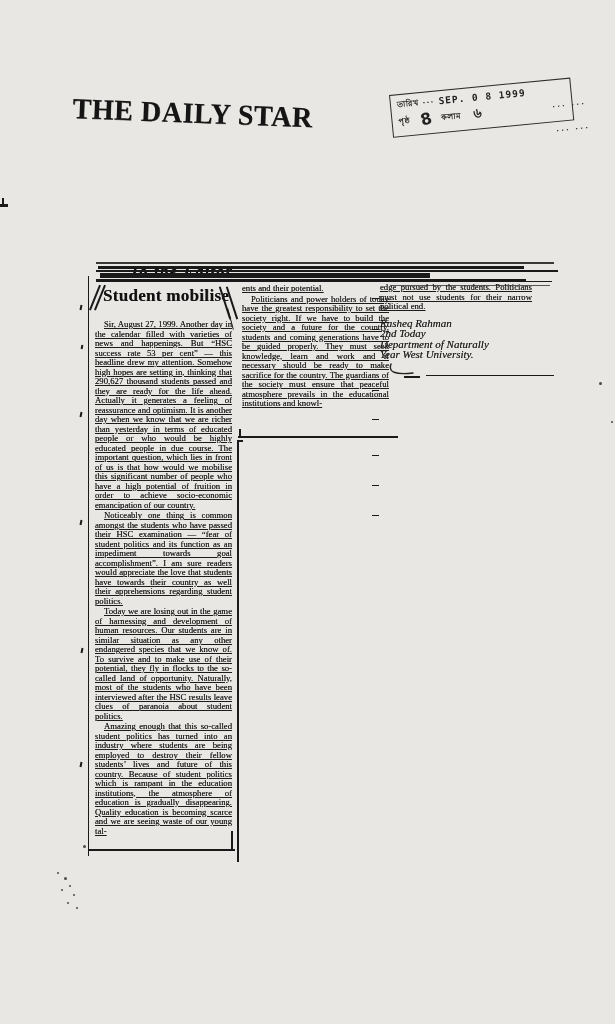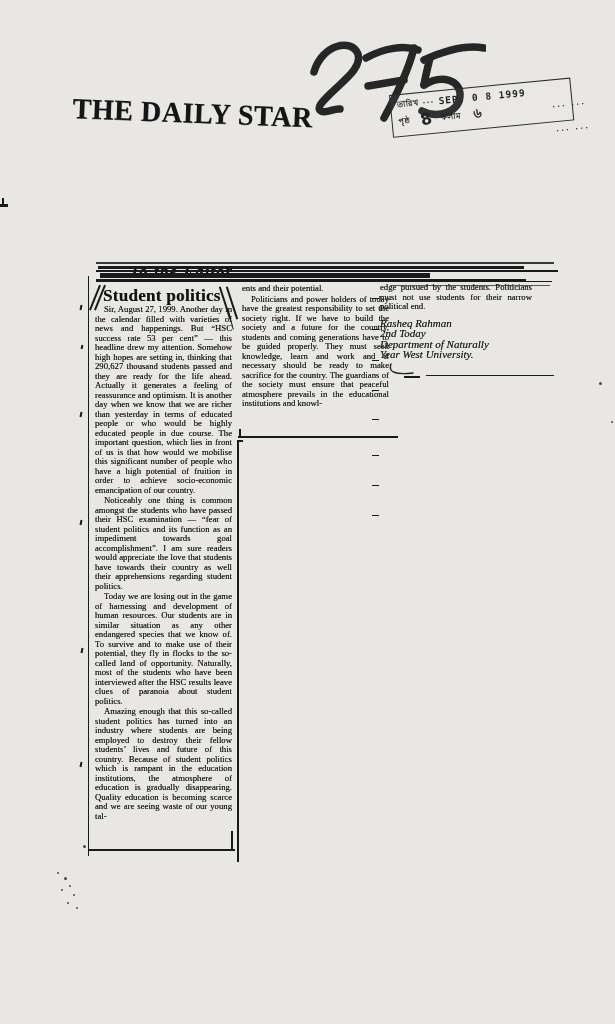"275" div.hw-number { html: <div> <span>275</span> <svg> <g> <path></path> <path></path> <path></path> <path></path> <path></path> <path></path> <path></path> </g> </svg> </div> -> none }
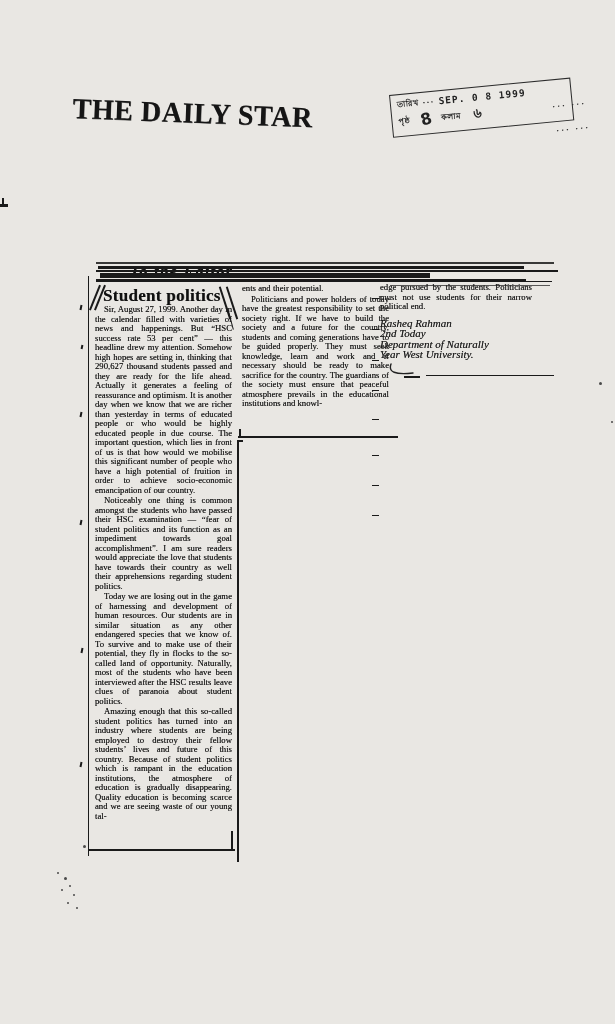"Student politics" h2.headline { text: politics -> mobilise }
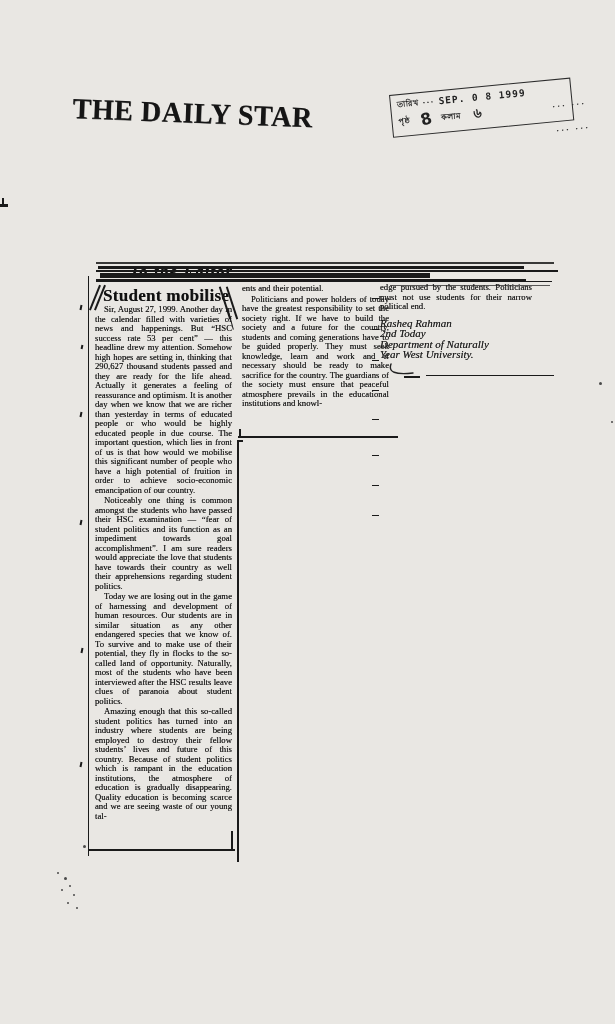"ents and their potential." .col p { text-decoration: none -> underline }
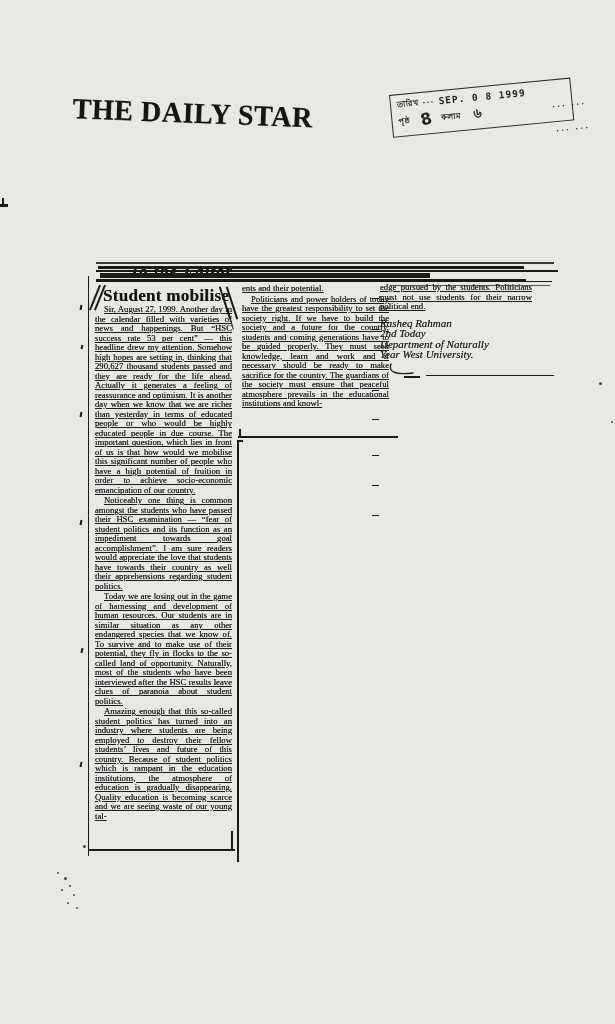"Sir, August 27, 1999. Another" .col1 { top: 305px -> 320px }
